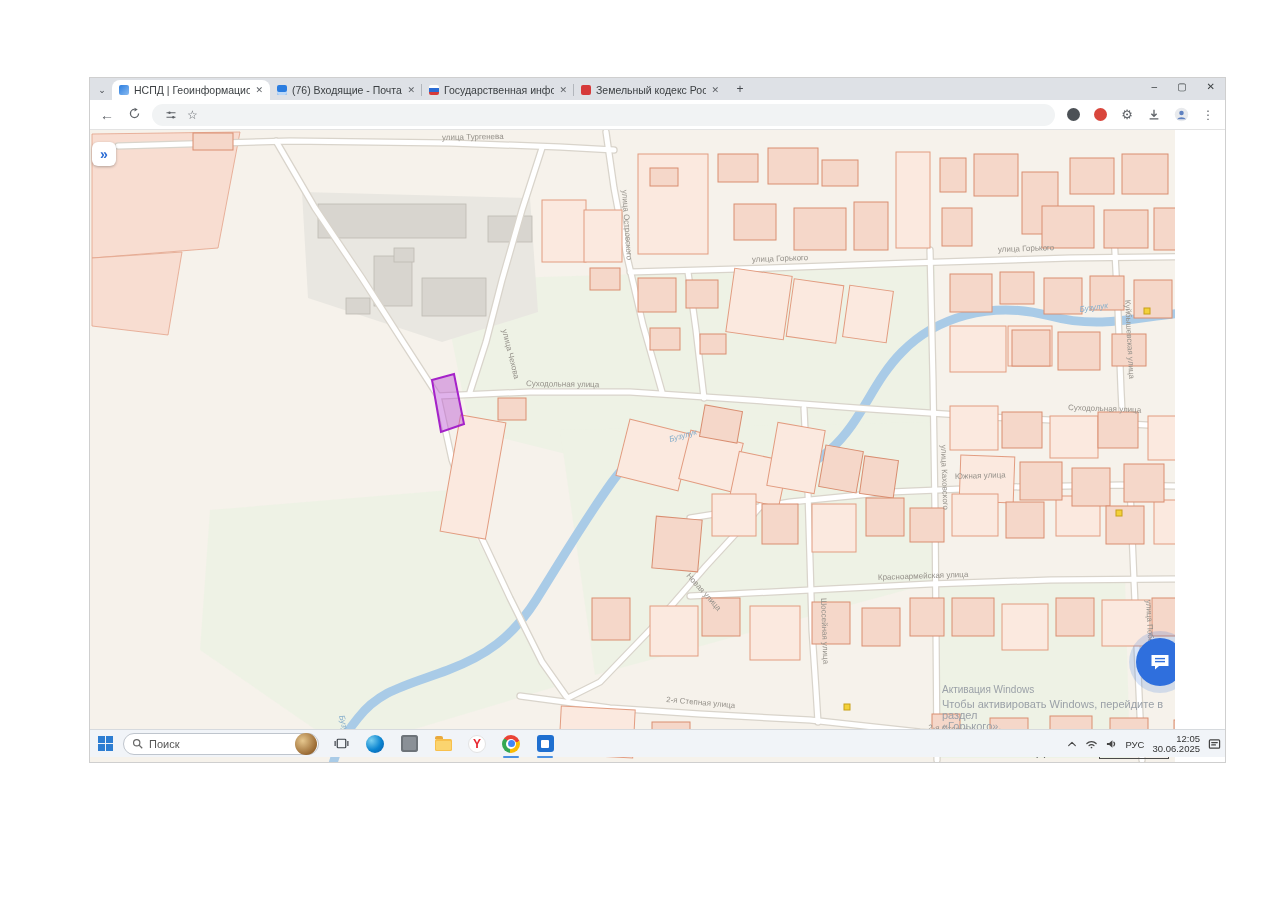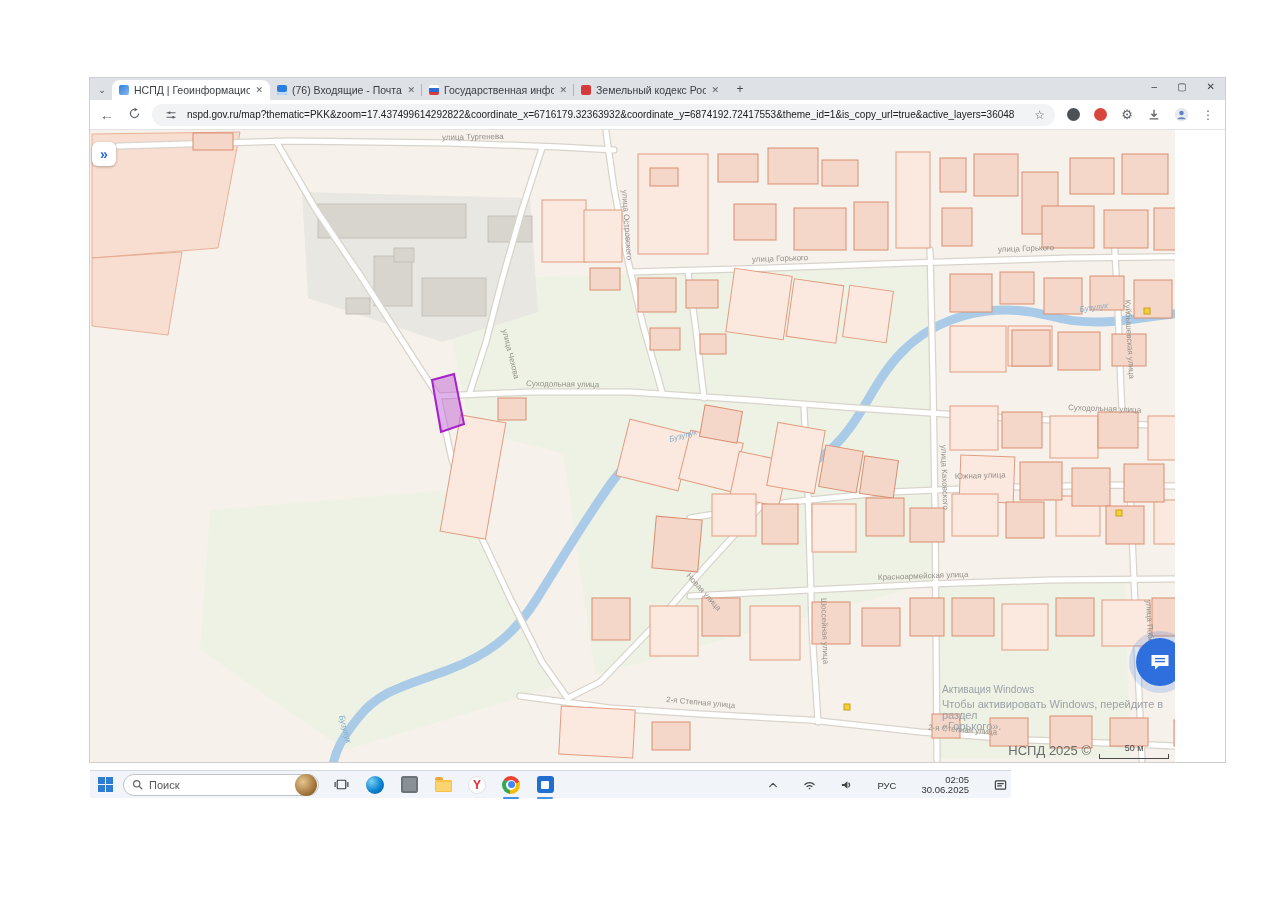"nspd.gov.ru/map?thematic=PKK&zoom=17.437" span.urltext { html: <span>nspd.gov.ru/map?thematic=PKK&amp;zoom=17.437499614292822&amp;coordinate_x=6716179.32363932&amp;coordinate_y=6874192.72417553&amp;theme_id=1&amp;is_copy_url=true&amp;active_layers=36048</span> -> none }
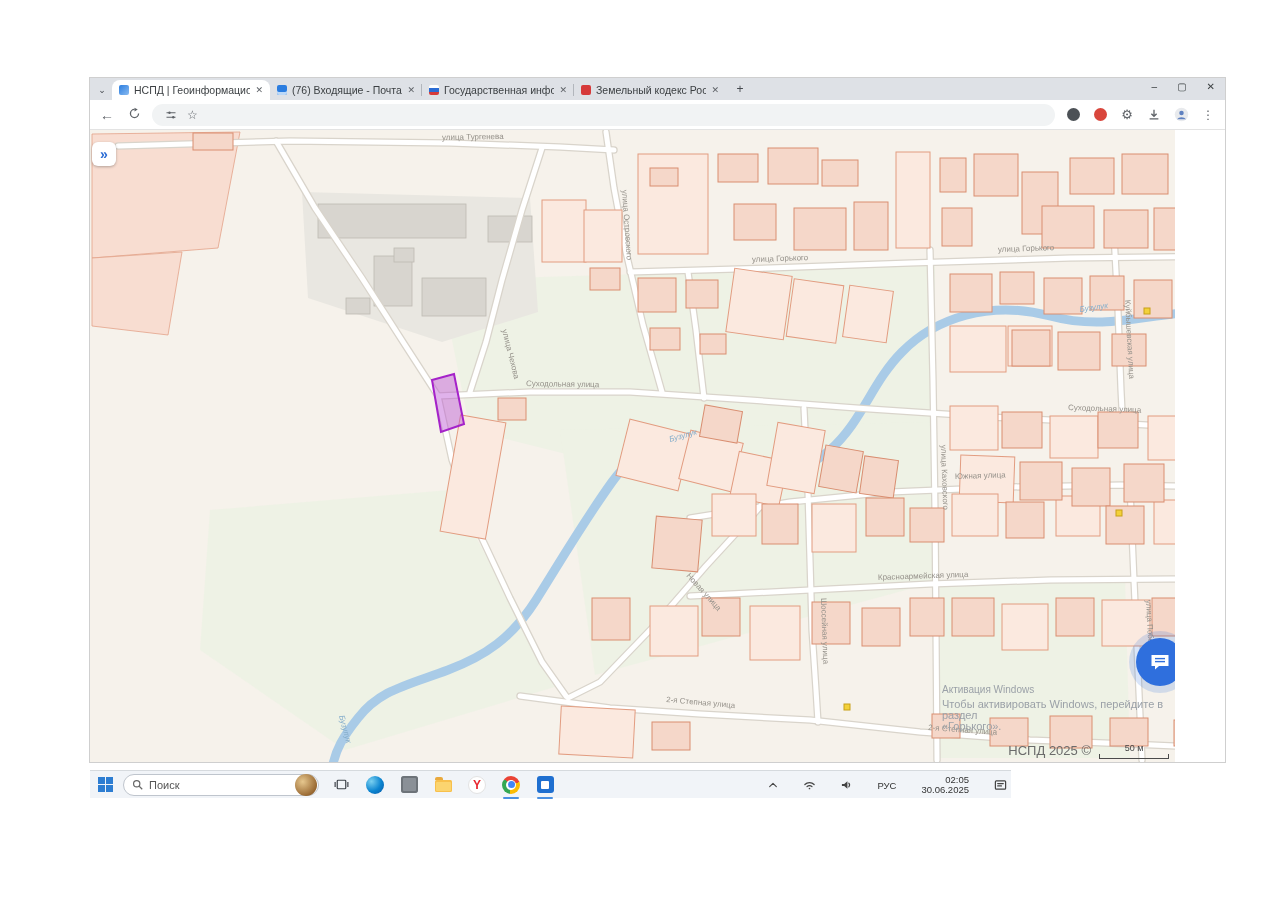"Поиск" .taskbar { top: 770px -> 729px; width: 921px -> 1135px }
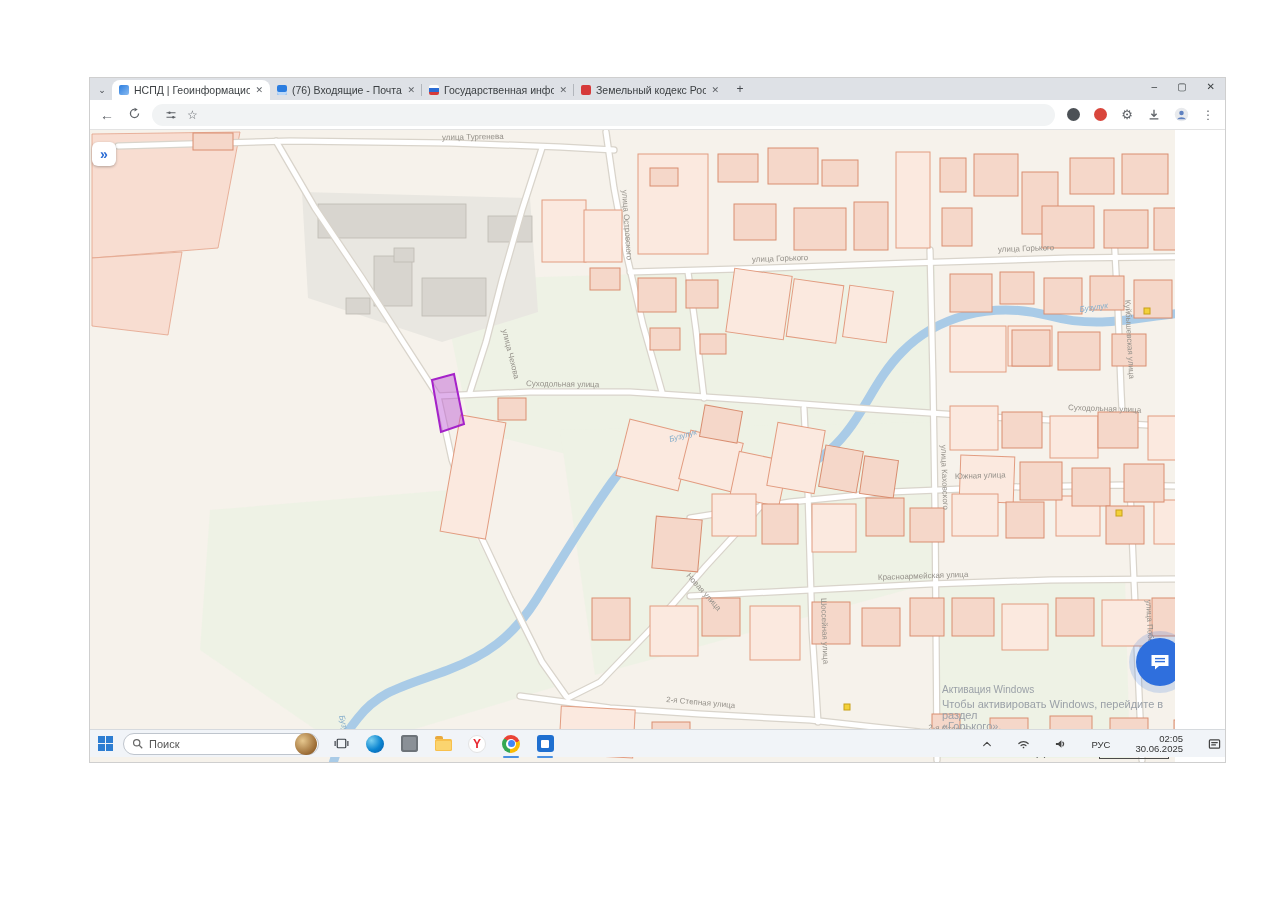"РУС" .tray { gap: 25px -> 8px }
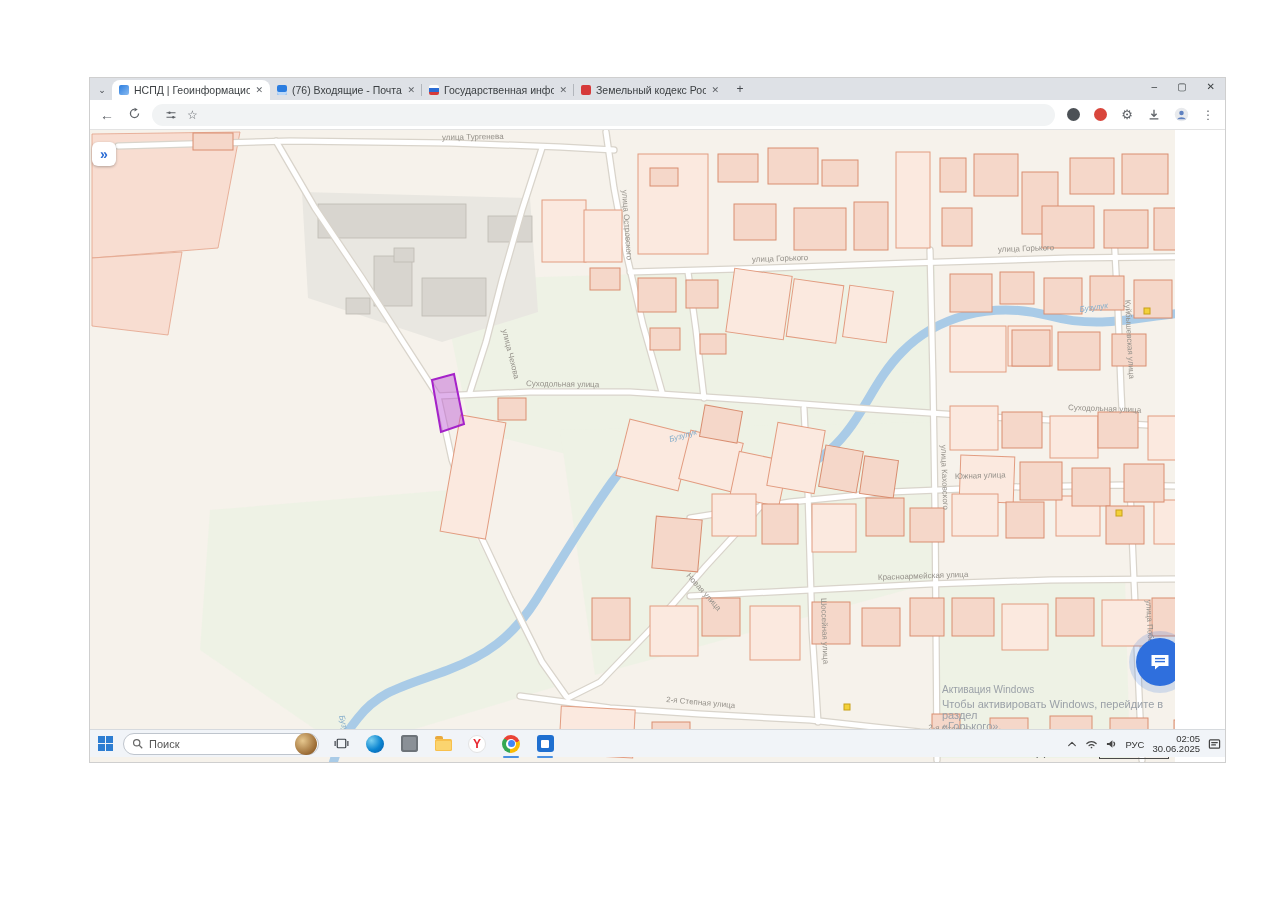"02:05" div { text: 02:05 -> 12:05 }
